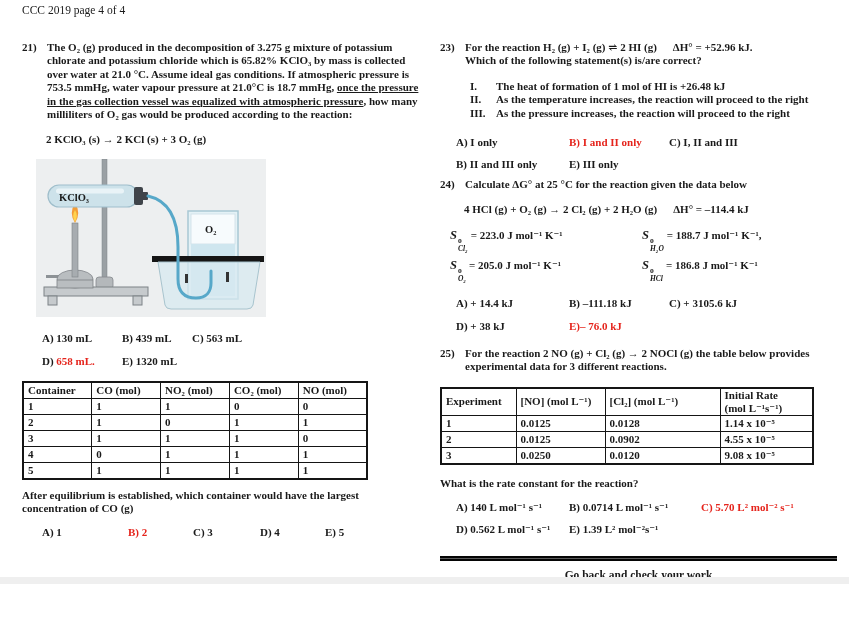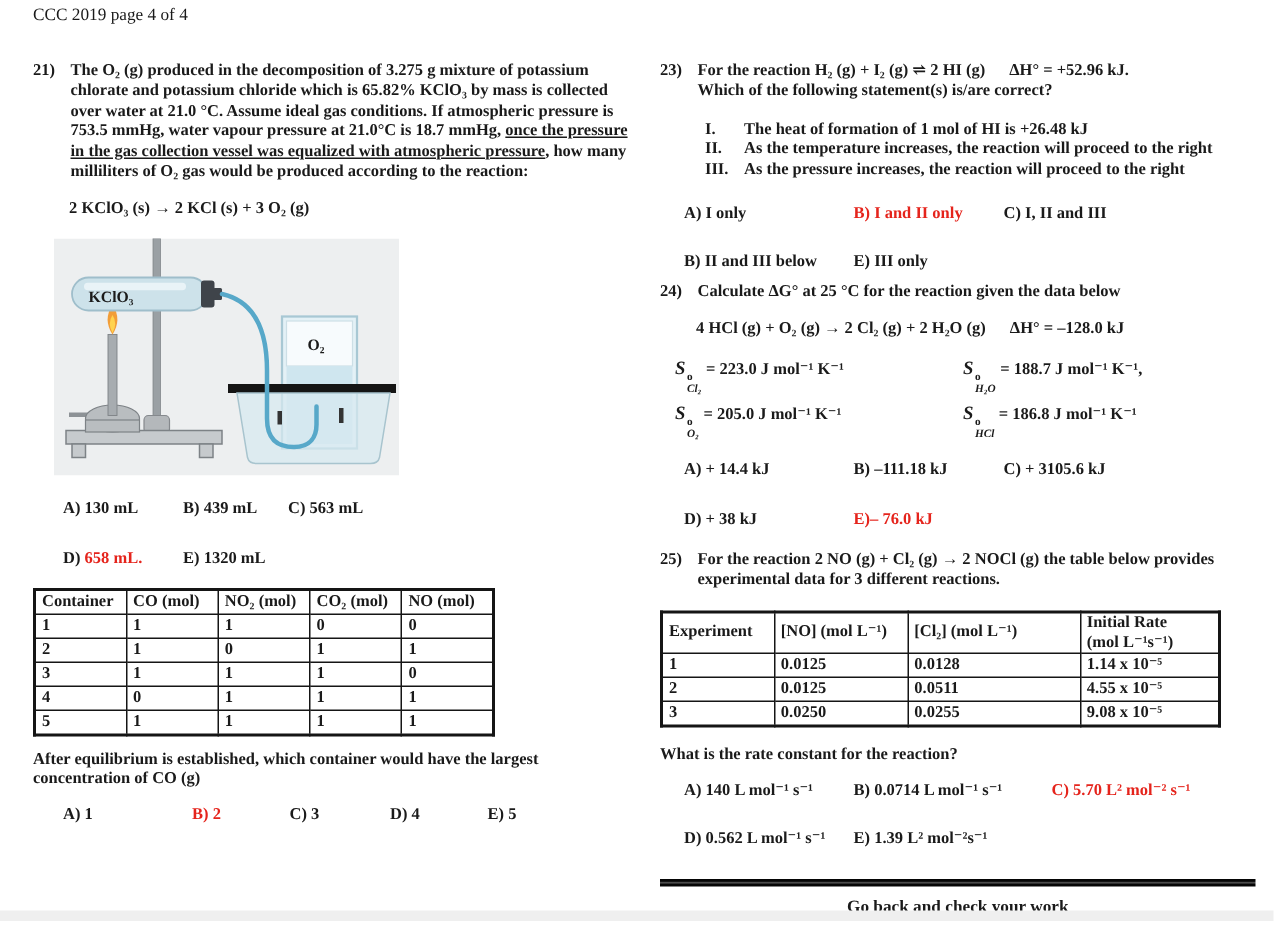"A) I only" .opts { row-gap: 19px -> 9px }
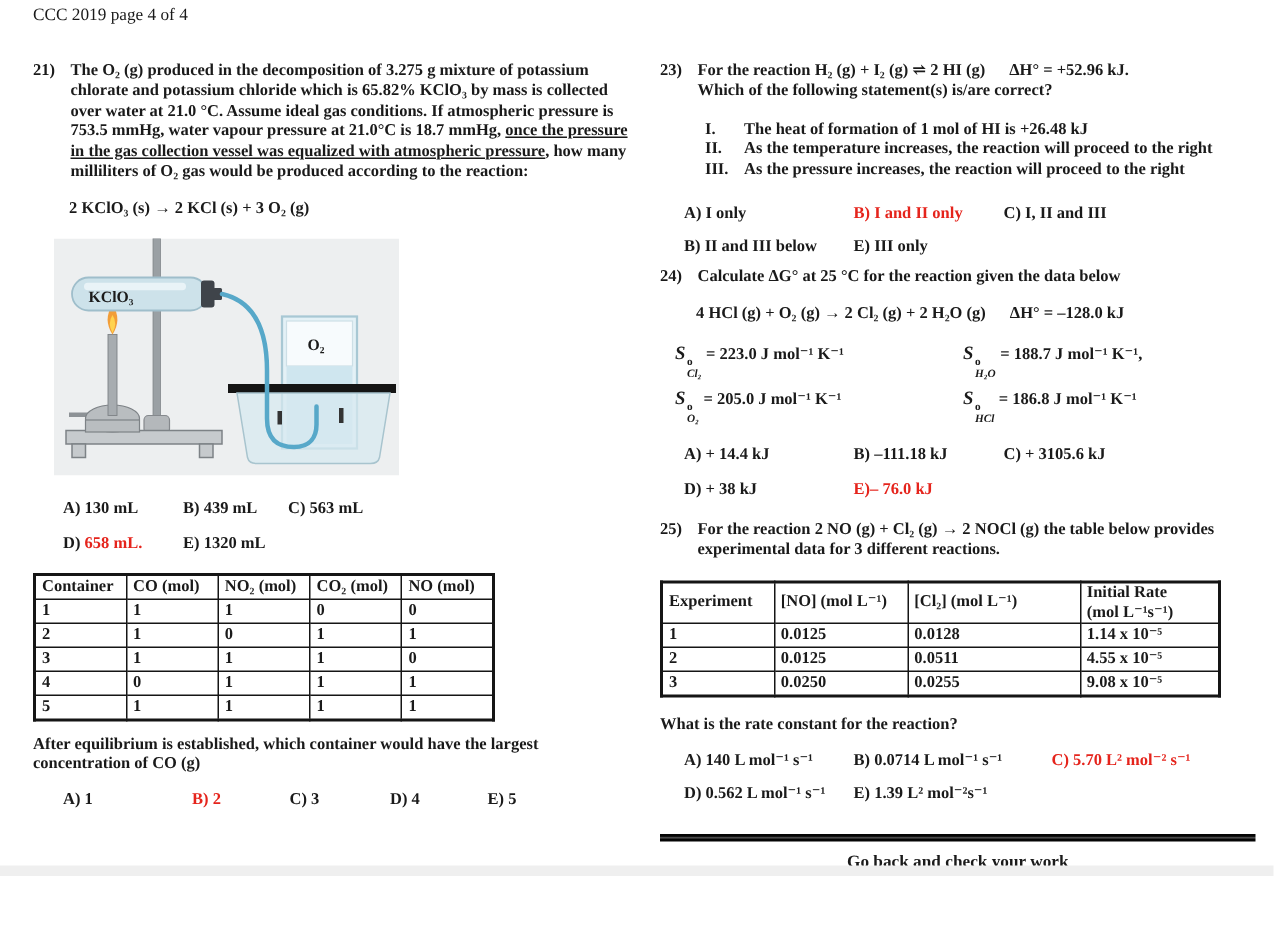"B) II and III below" span { text: below -> only }
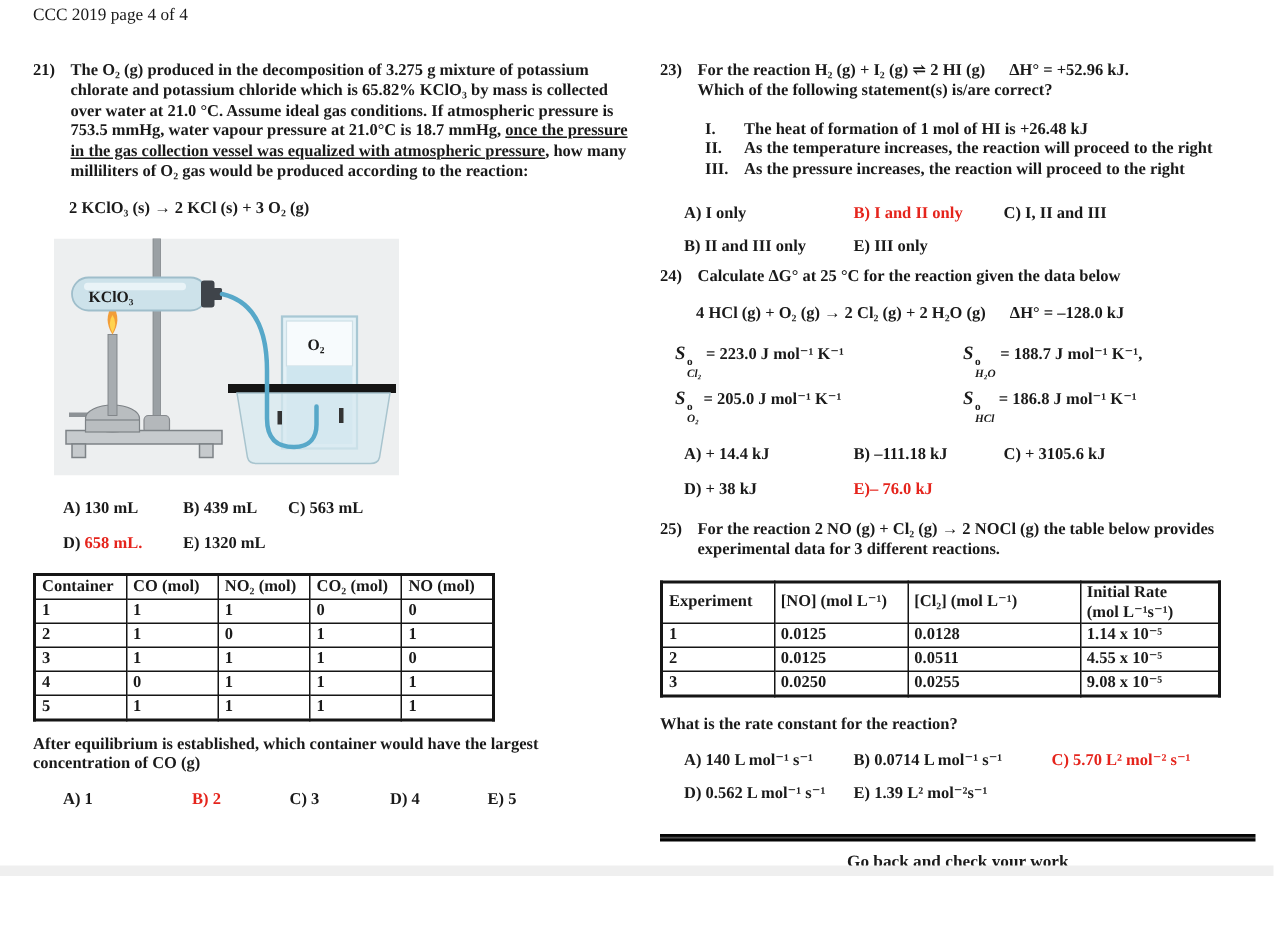"ΔH° = –128.0 kJ" span.dh { text: 128.0 -> 114.4 }
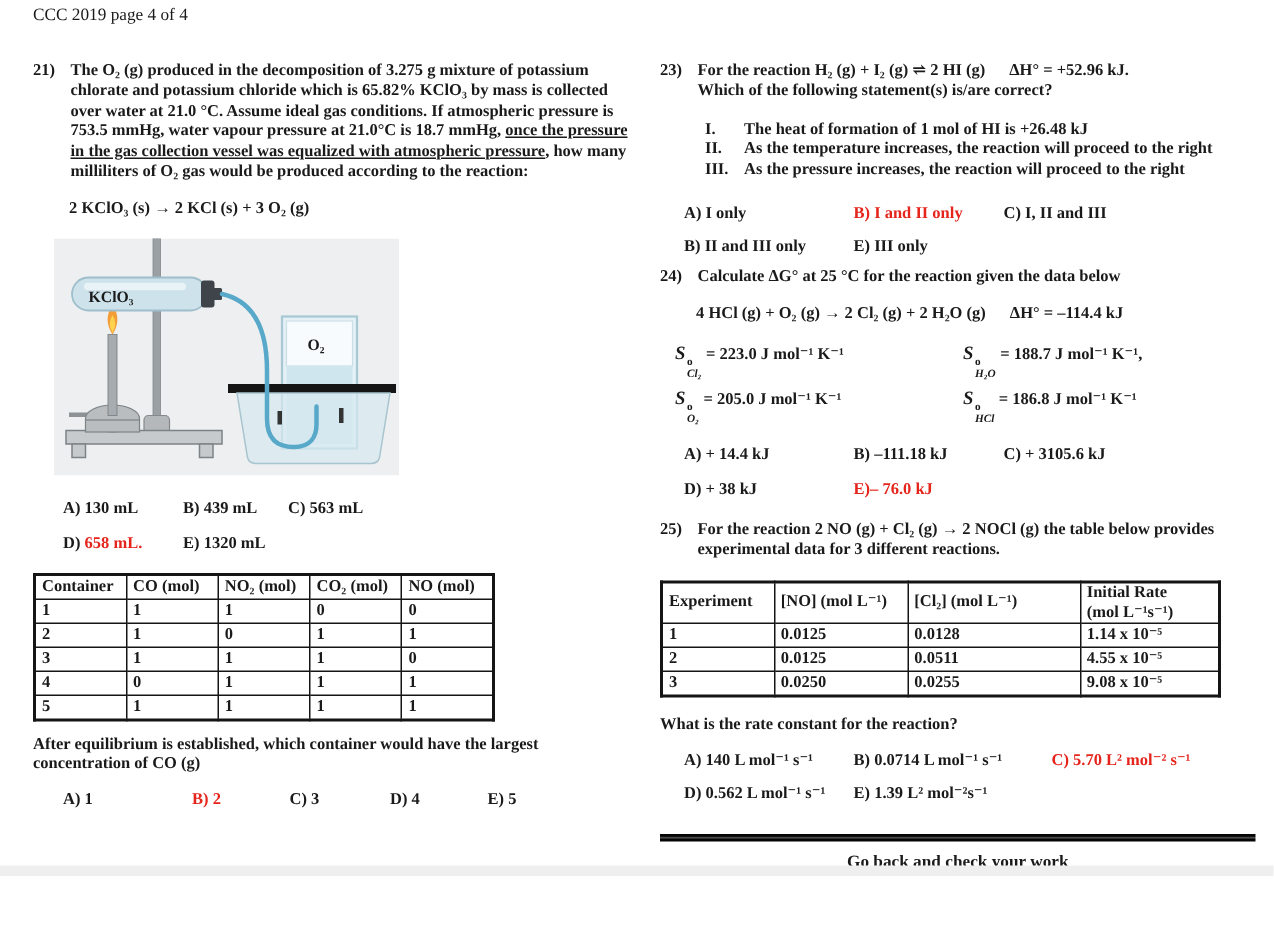"Container" .q22-table { width: 308px -> 346px }
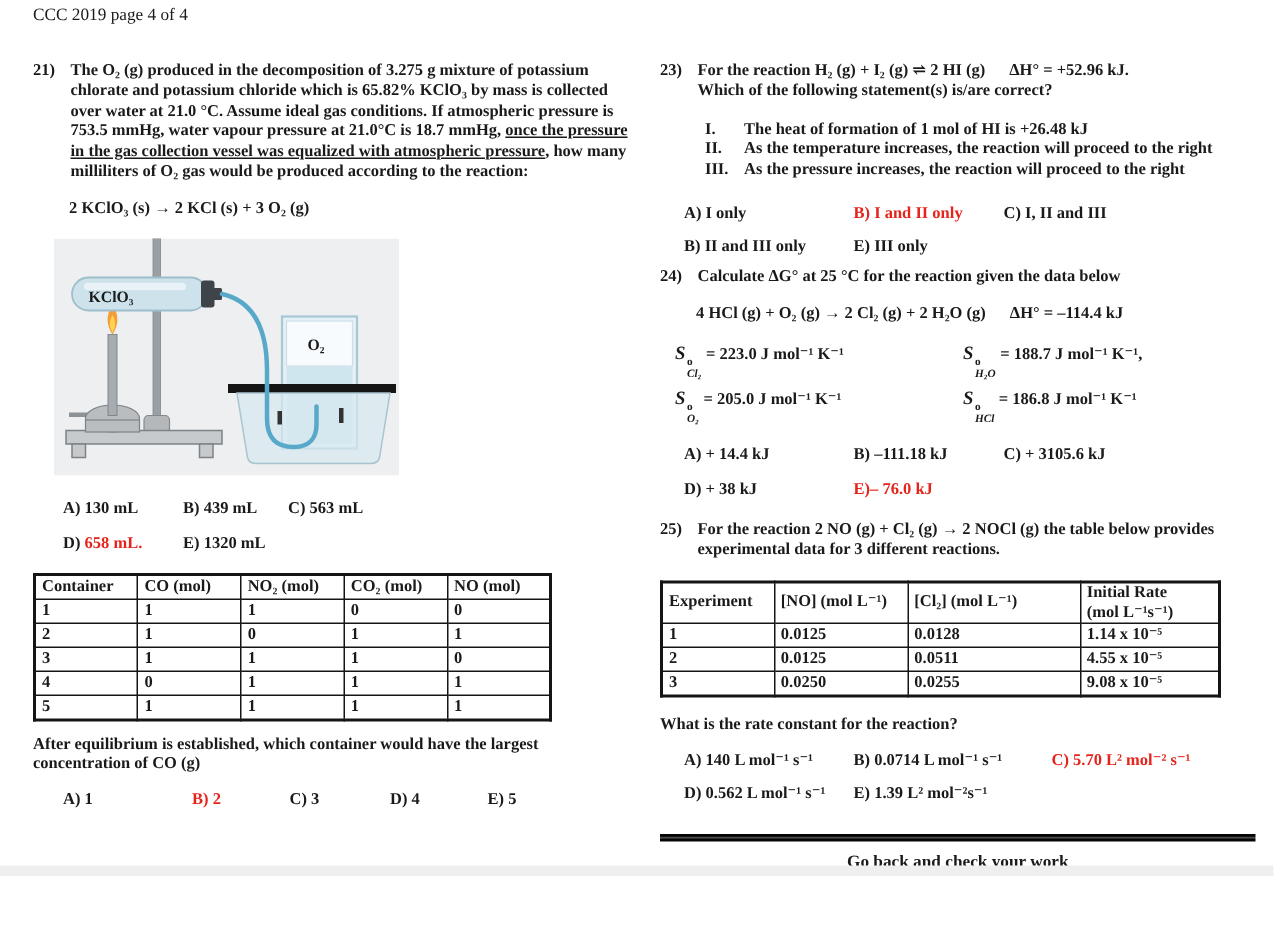"0.0511" td { text: 0.0511 -> 0.0902 }
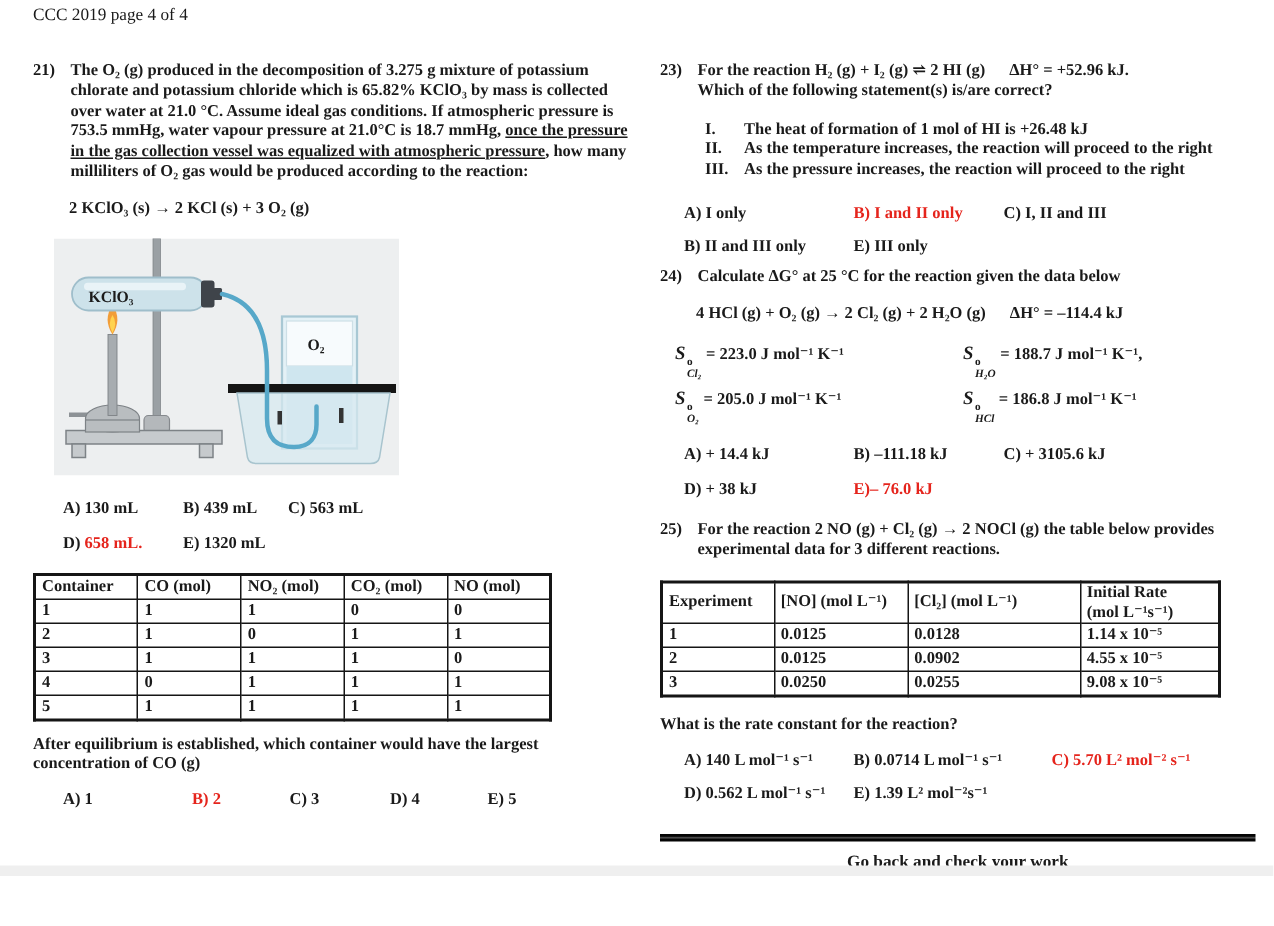"0.0255" td { text: 0.0255 -> 0.0120 }
